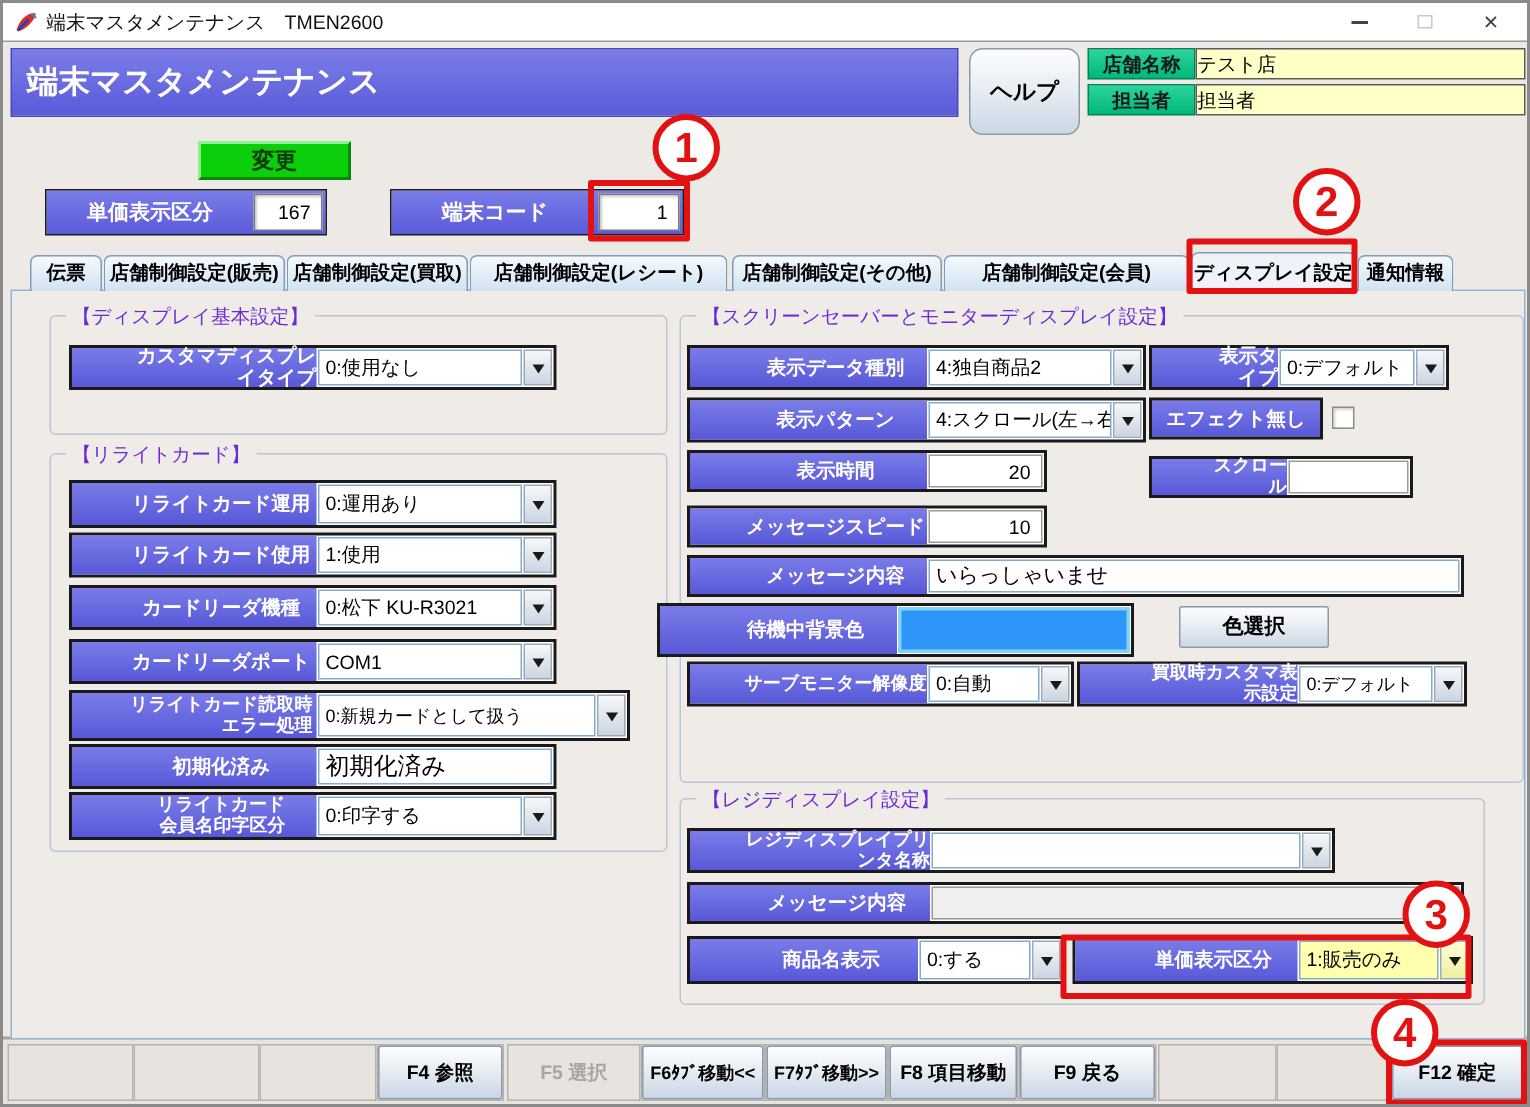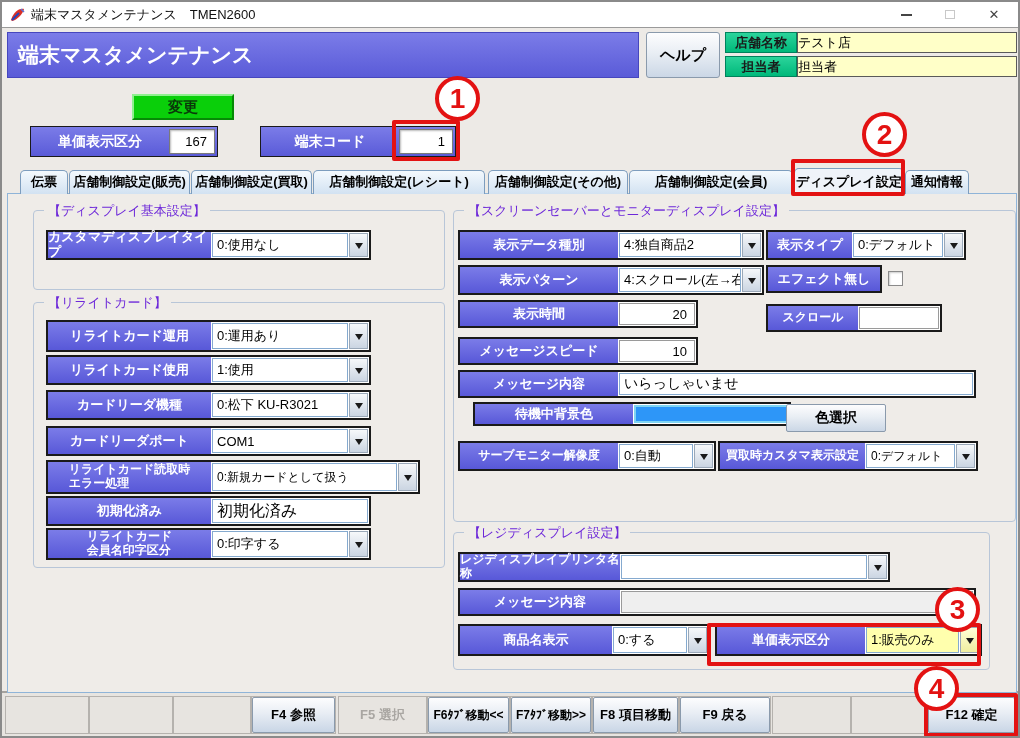"ヘルプ" .help-btn { border-radius: 3px -> 9px; height: 46px -> 58px }
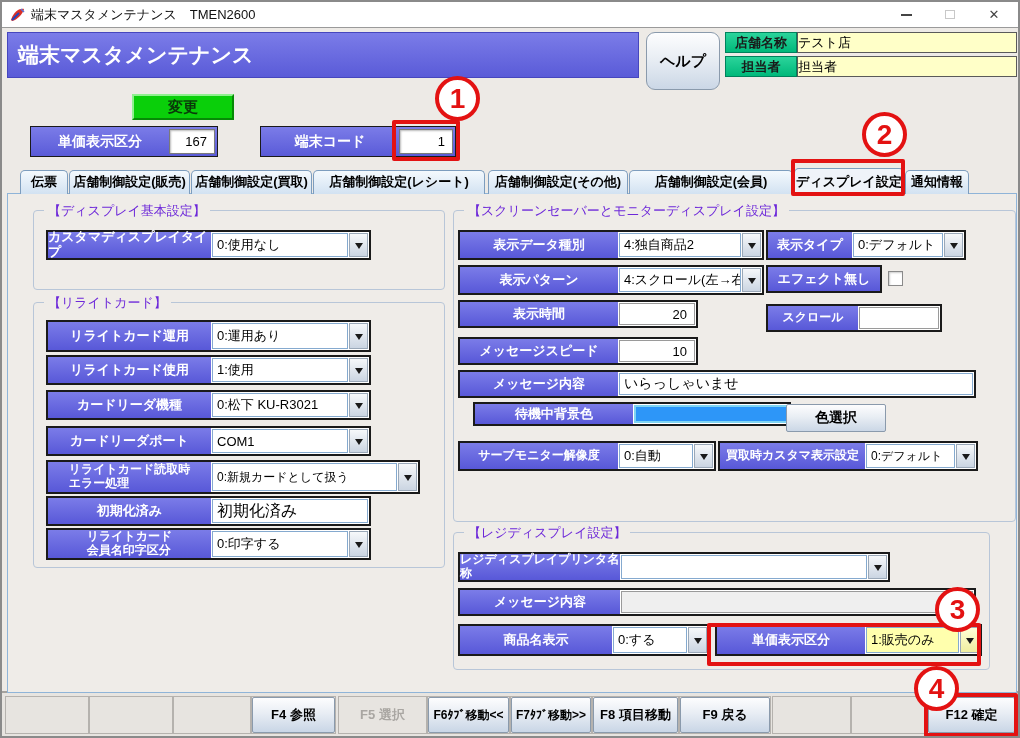"カスタマディスプレイタイプ" .fcombo .blabel { padding-left: none -> 36px; text-align: left -> right }
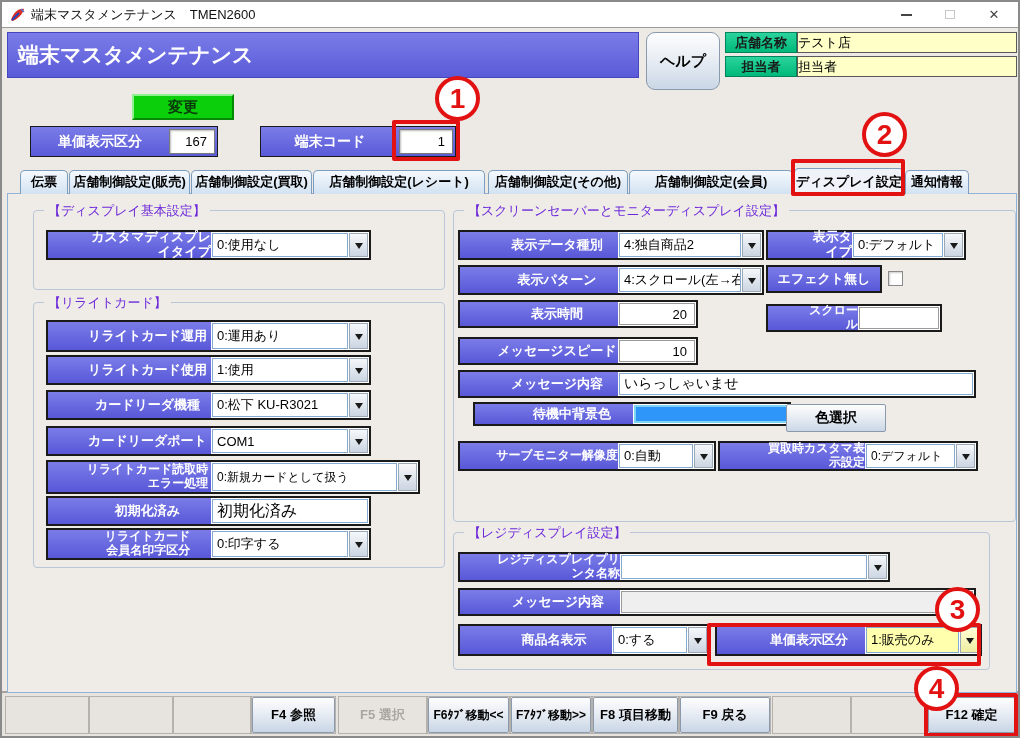"待機中背景色" div.fcombo { height: 24px -> 36px; left: 465px -> 430px }
